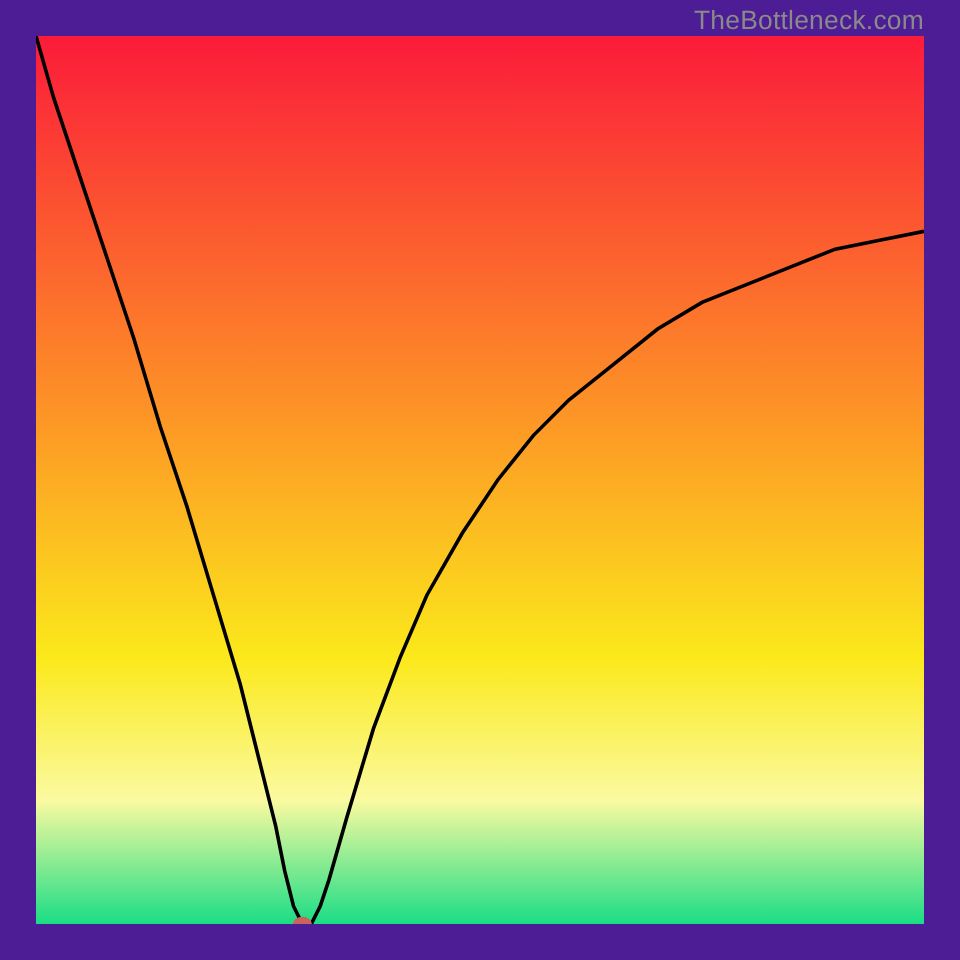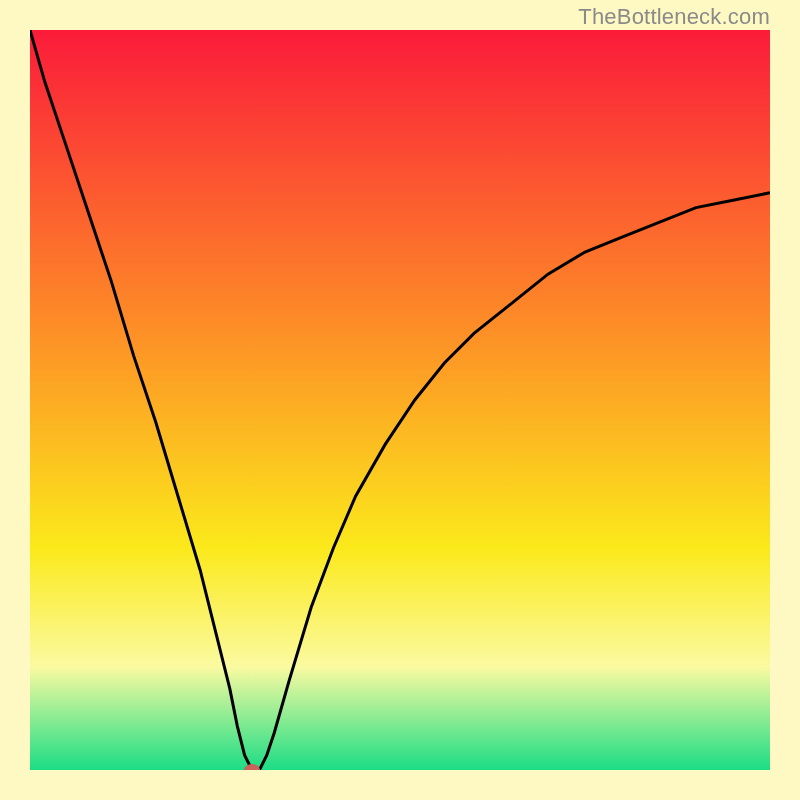"TheBottleneck.com" .frame { background: #fef9c3 -> #4c1d95 }
